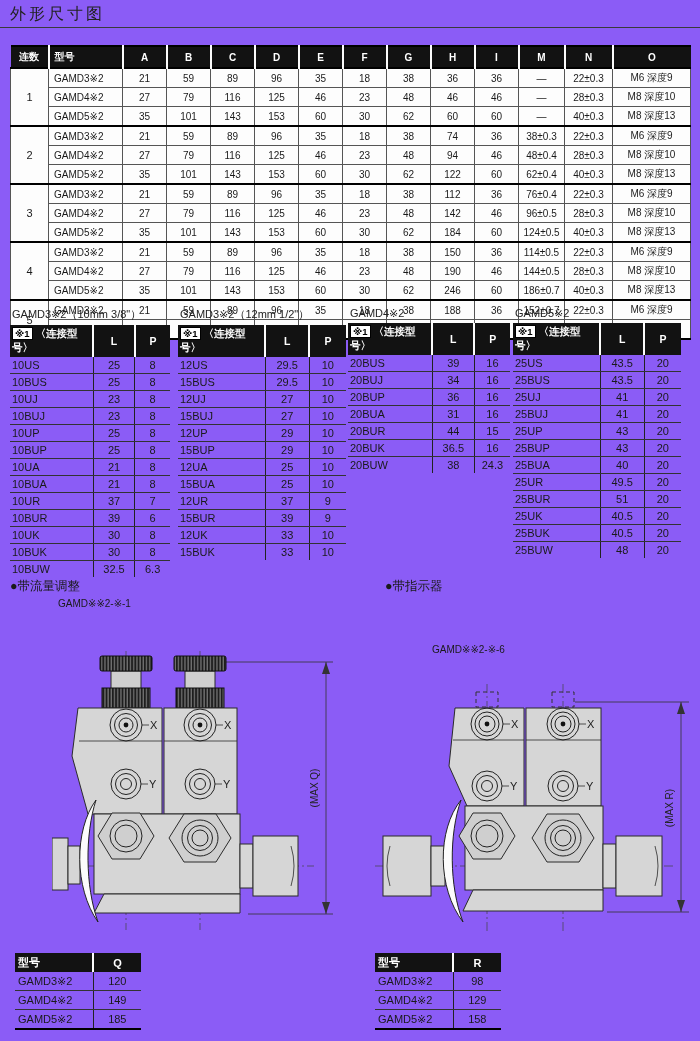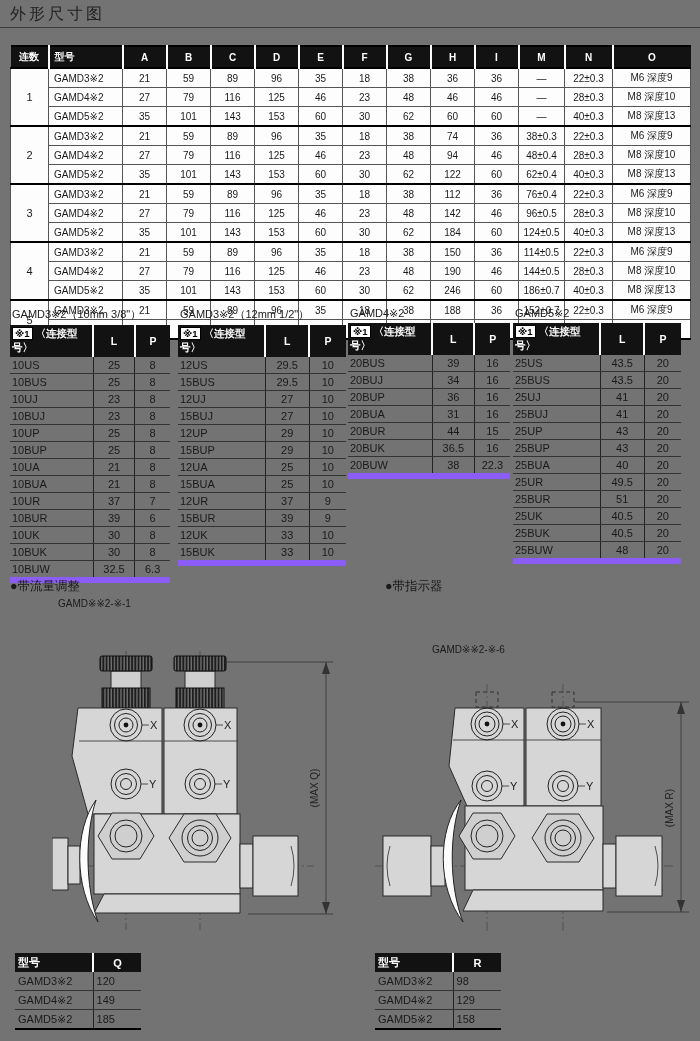"外形尺寸图" .page { background: #737373 -> #8b5cf6 }
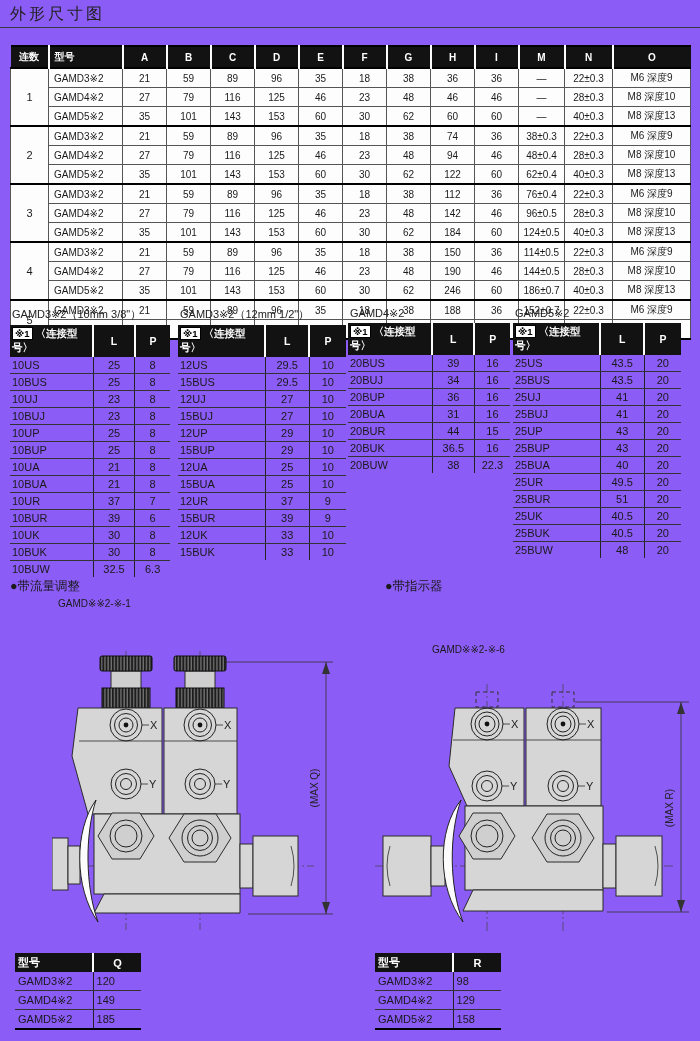"22.3" td.num { text: 22.3 -> 24.3 }
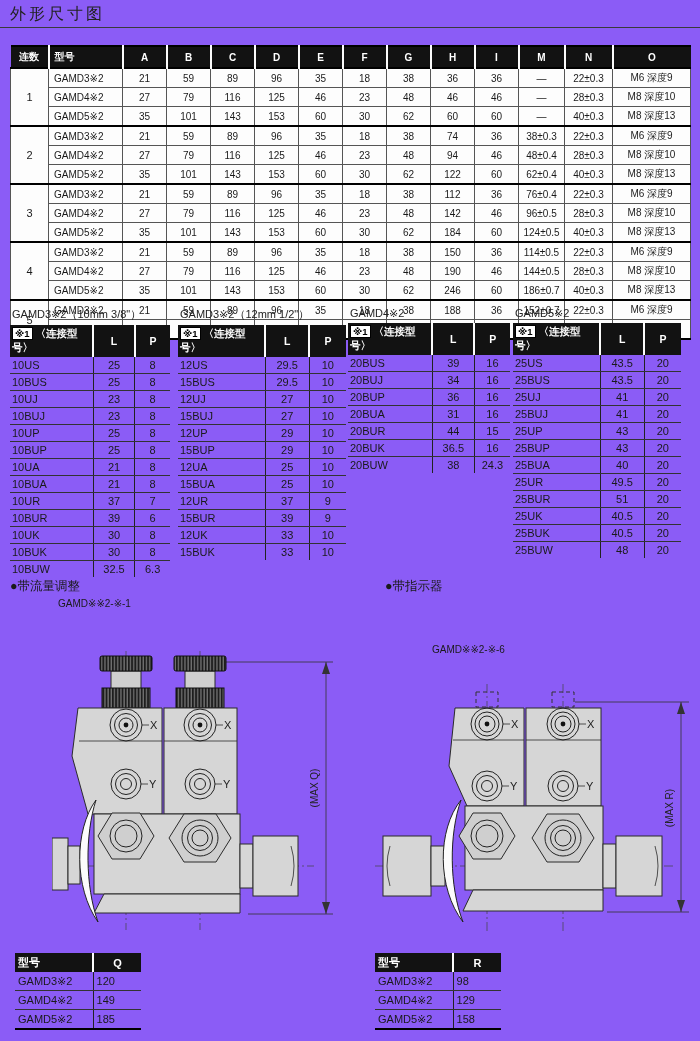"120" .bottom-table td.num { text-align: none -> center }
